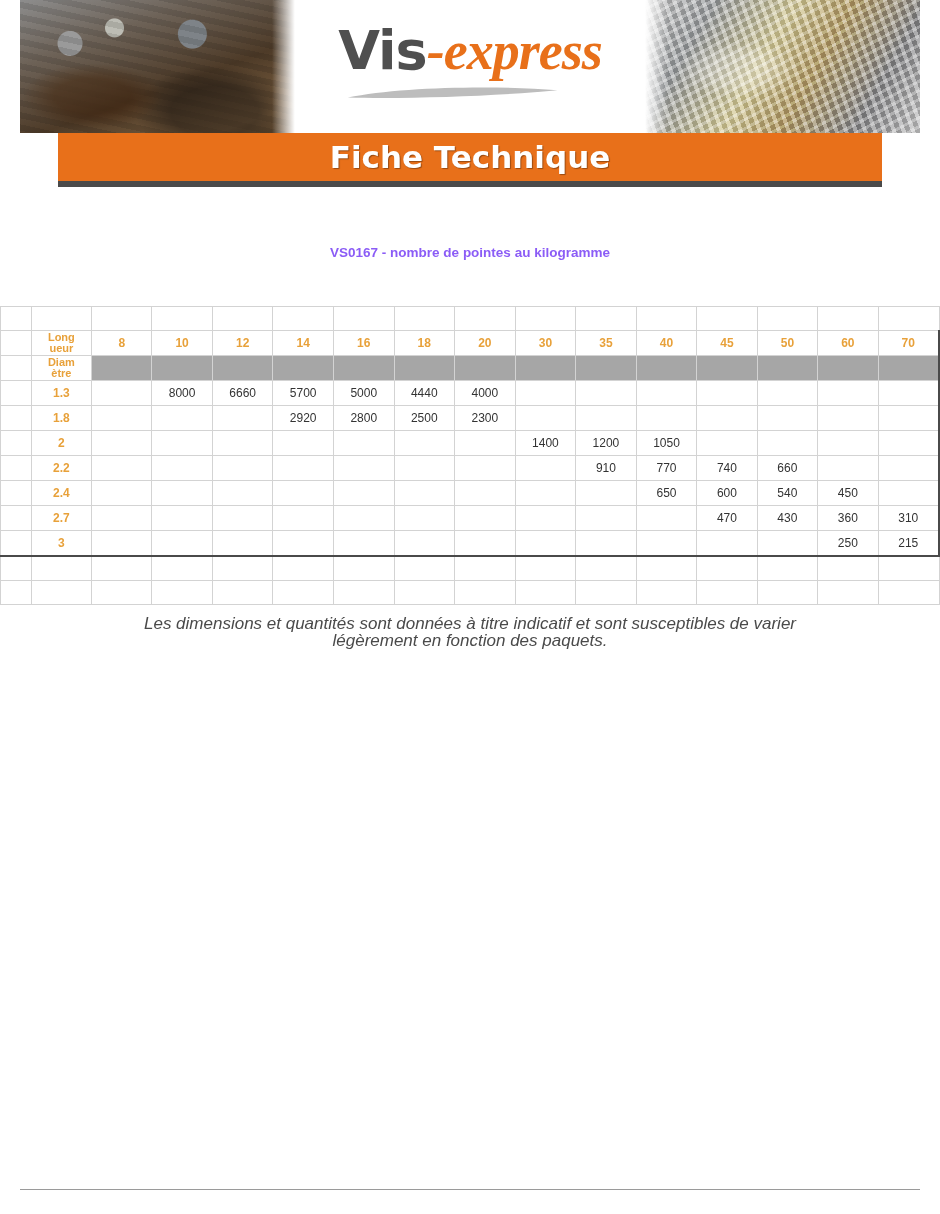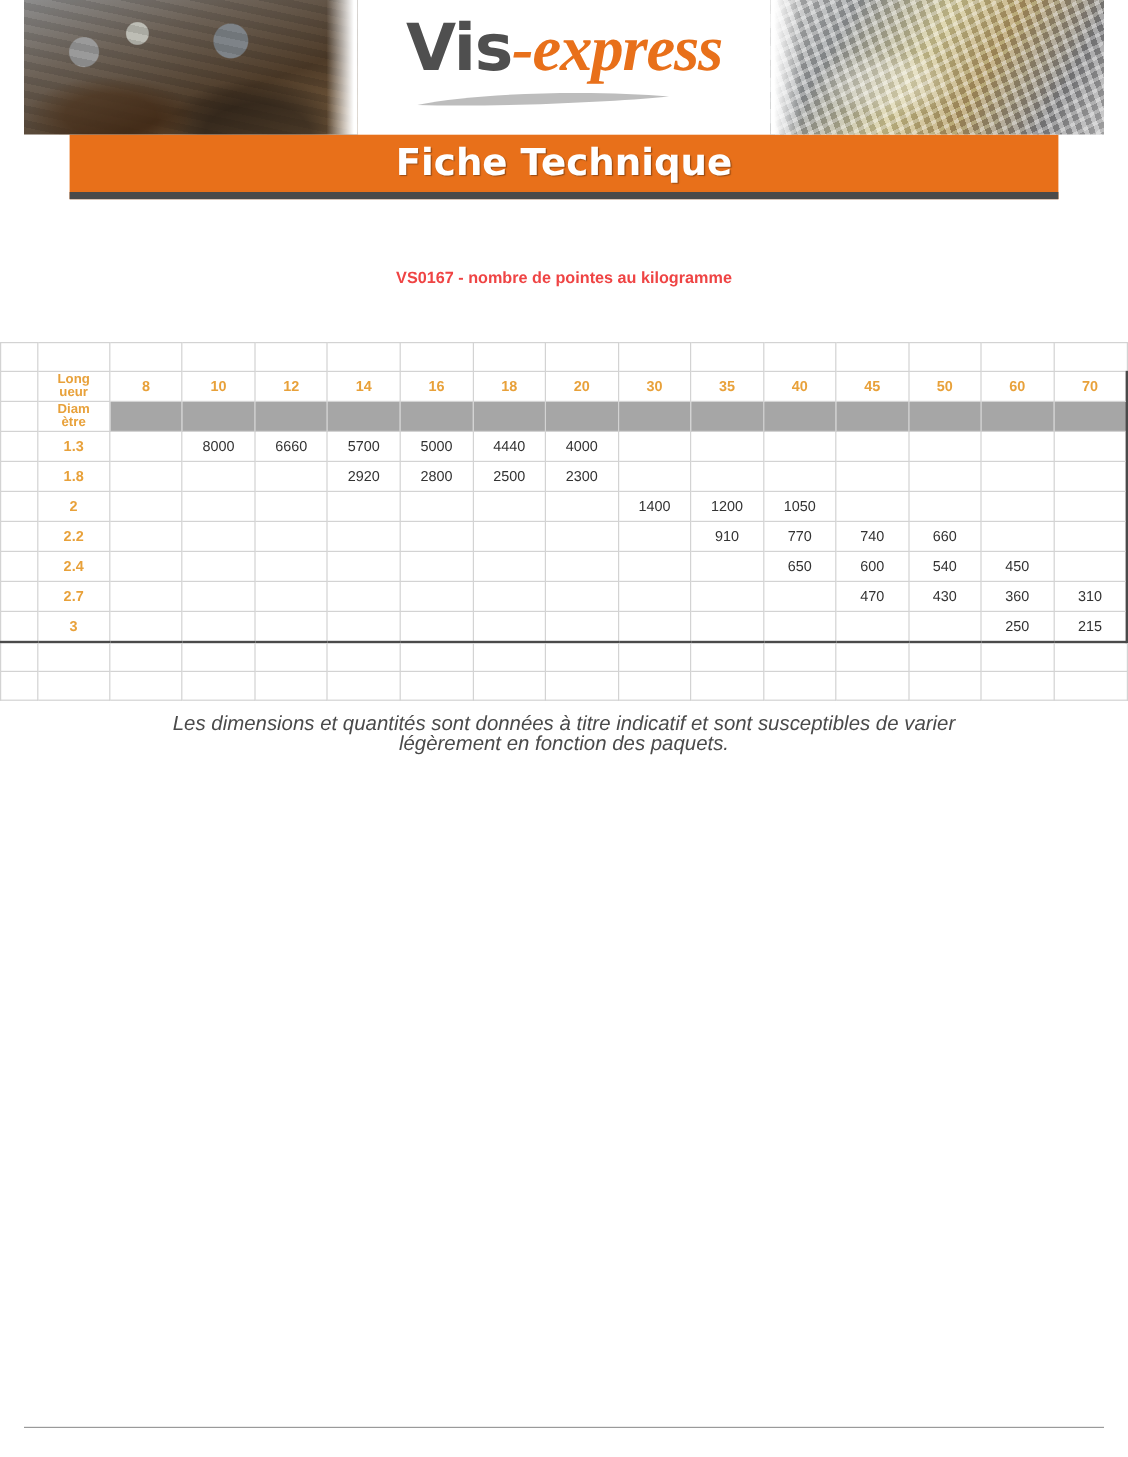"Vis-express" .header { height: 112px -> 133px }
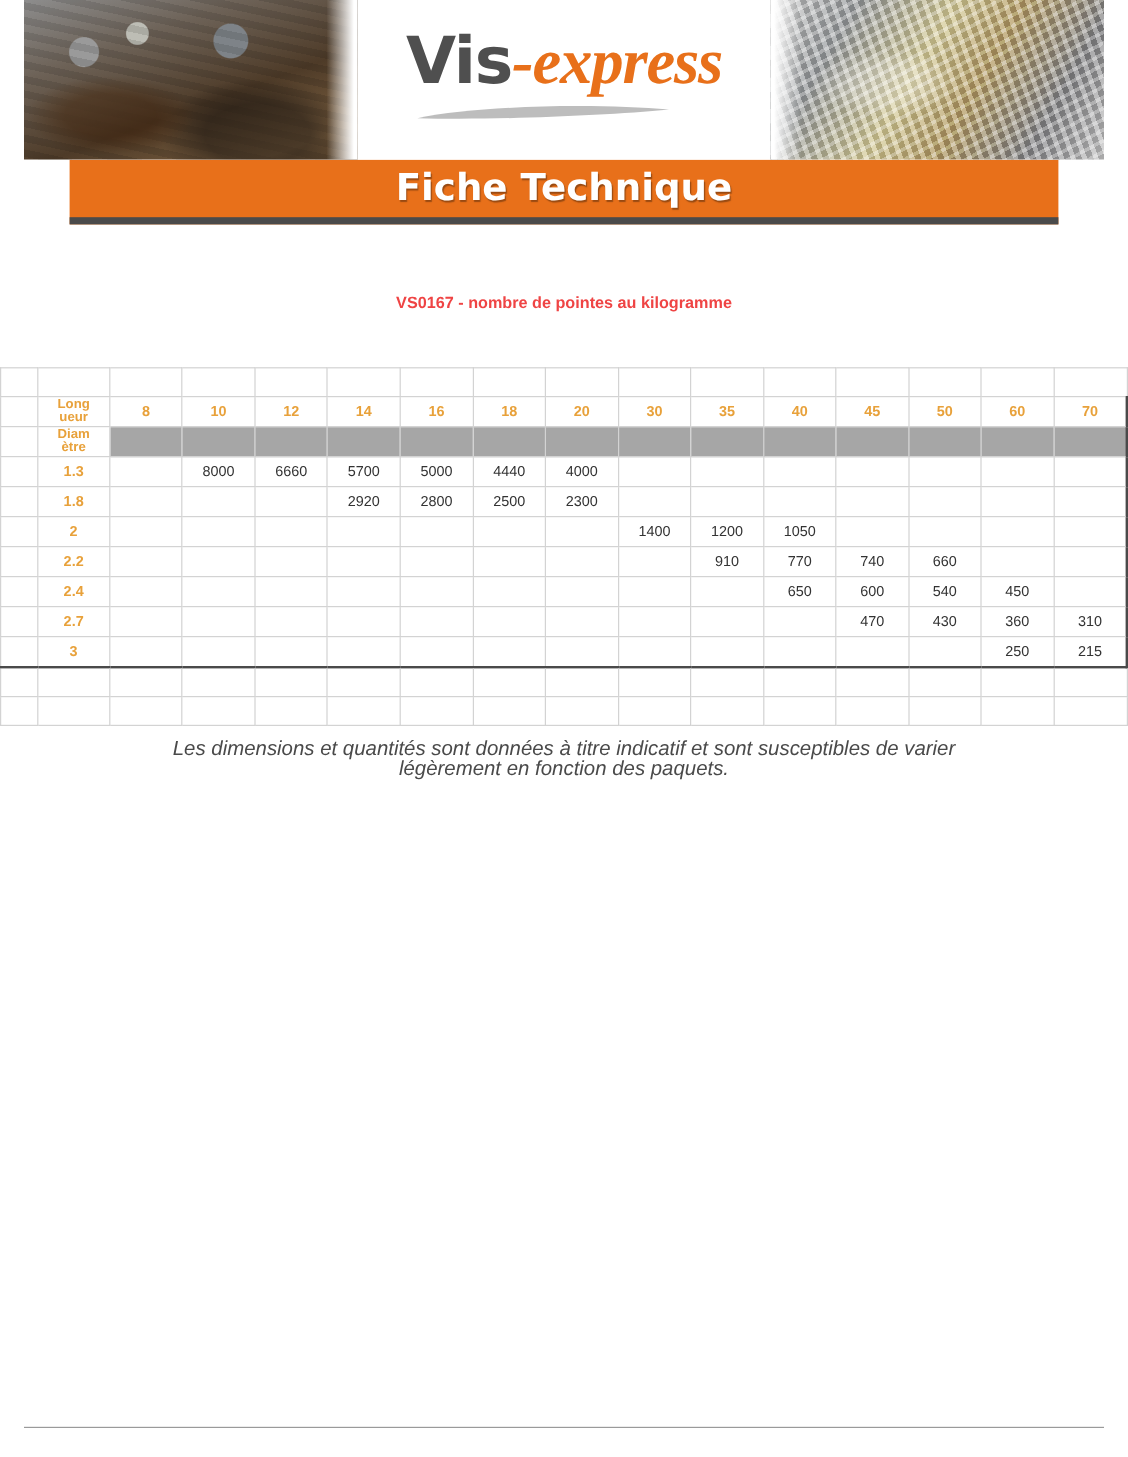"VS0167 - nombre de pointes" .doc-title { color: #ef4444 -> #8b5cf6 }
